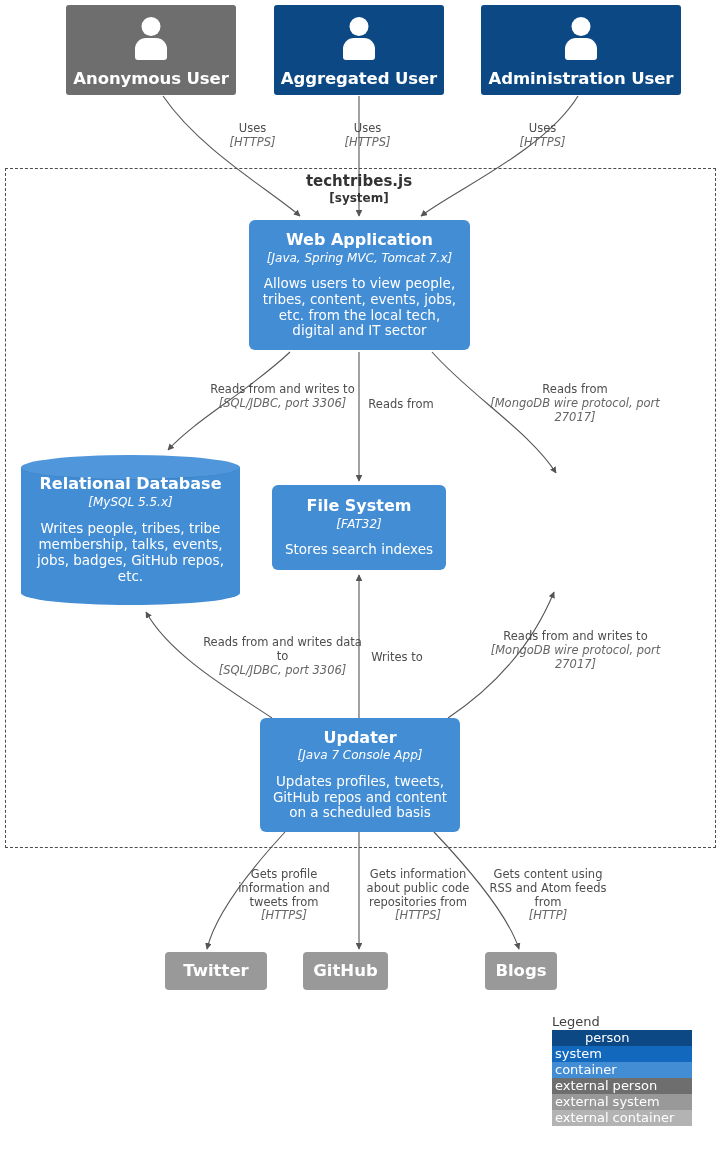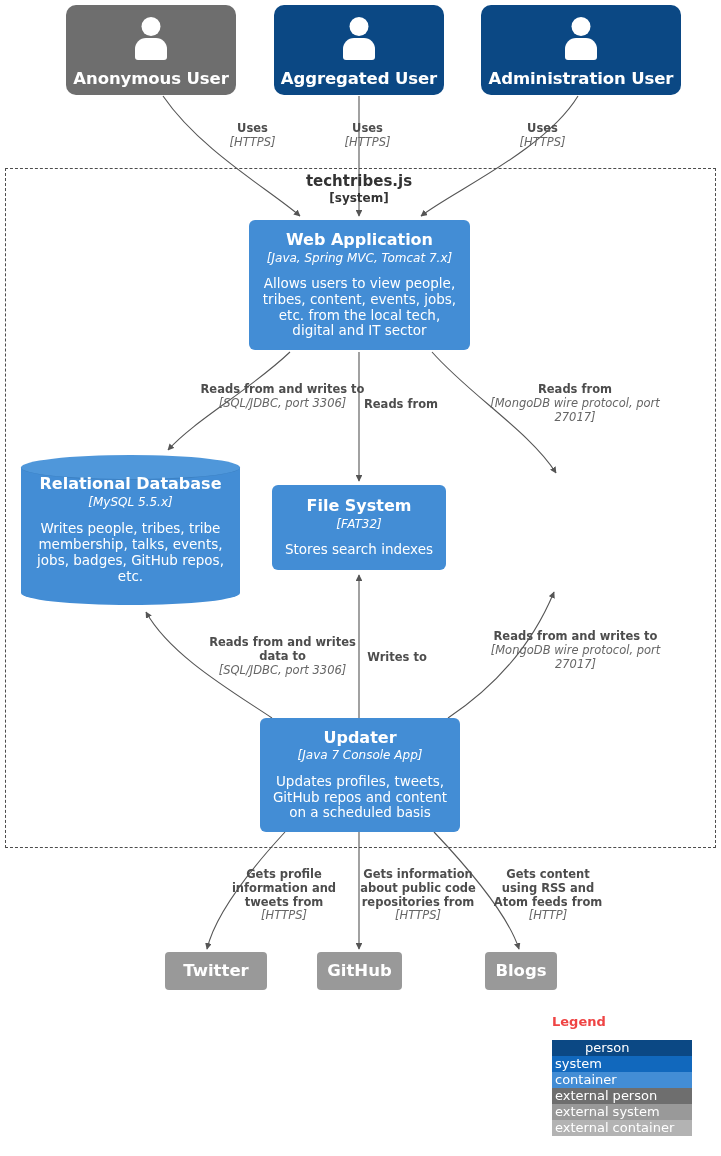"Anonymous User" .person-box { border-radius: 10px -> 3px }
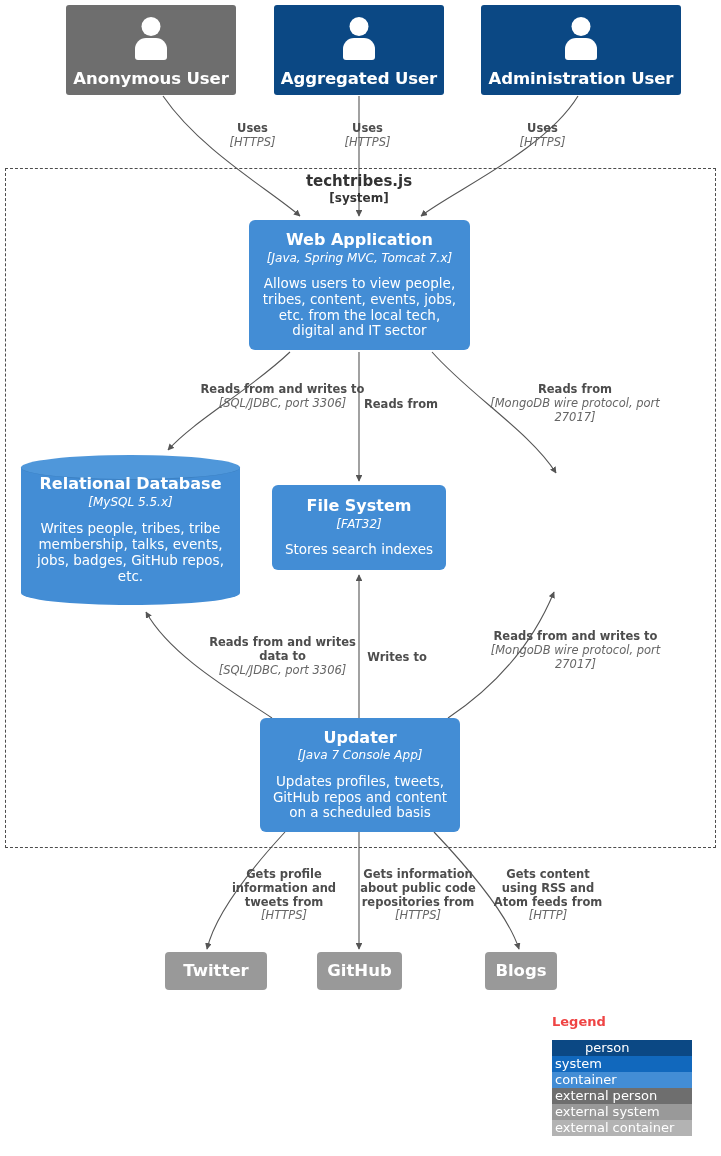"Uses" .edge-label .e-text { font-weight: bold -> normal }
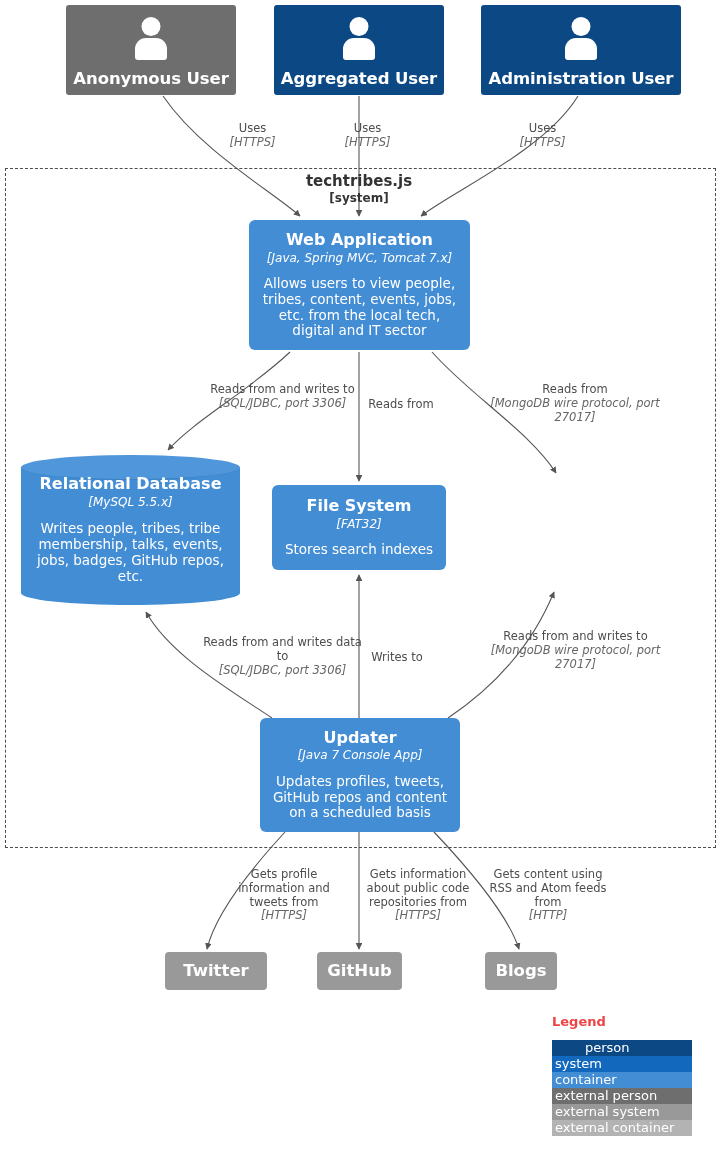"GitHub" div.node { left: 317px -> 303px }
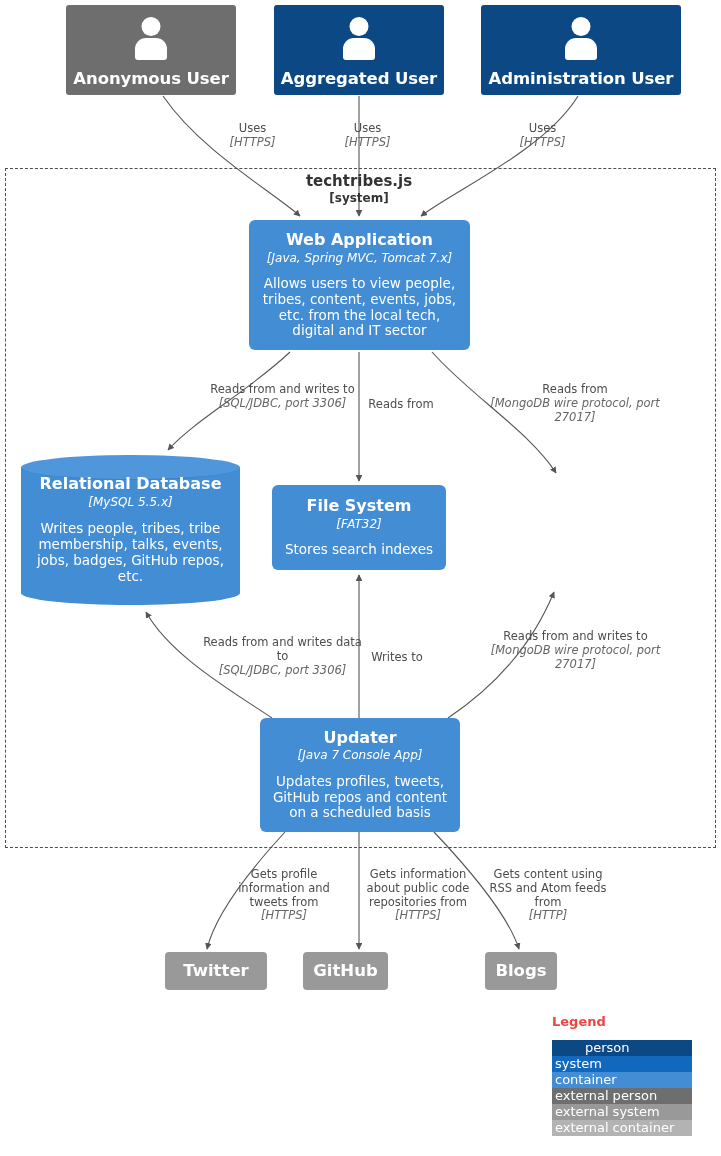"Legend" .legend-title { color: #ef4444 -> #404040; font-weight: bold -> normal; margin-bottom: 11px -> 1px }
